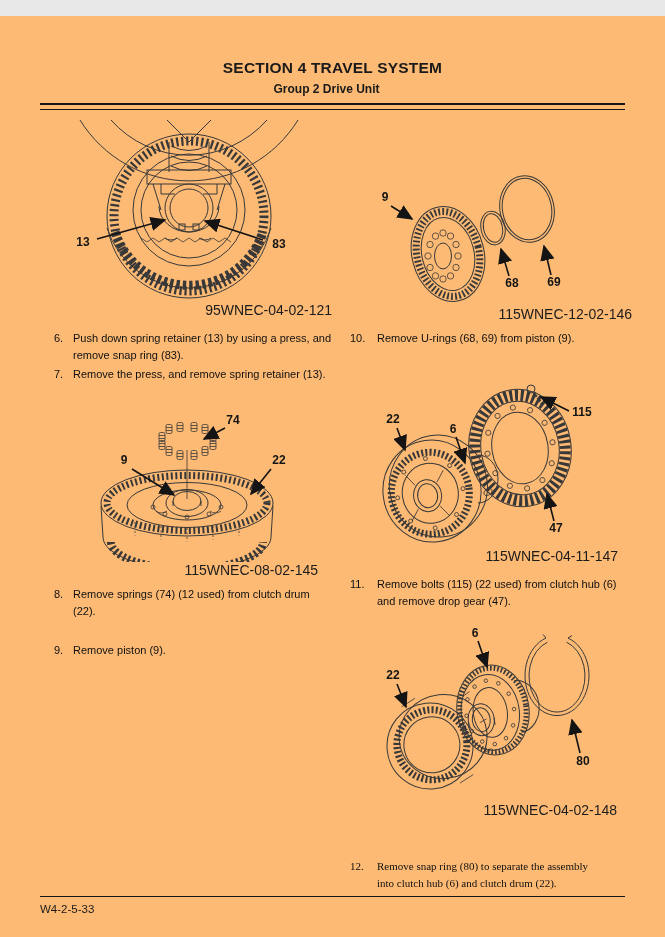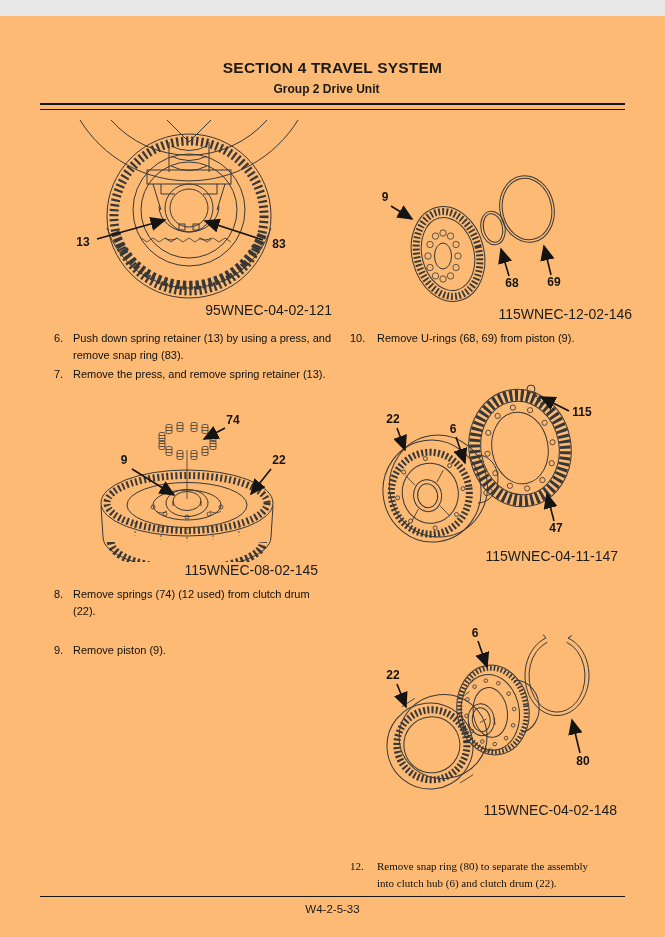"11." div.step { html: none -> <div> <span>11.</span> <span>Remove bolts (115) (22 used) from clutch hub (6) and remove drop gear (47).</span> </div> }
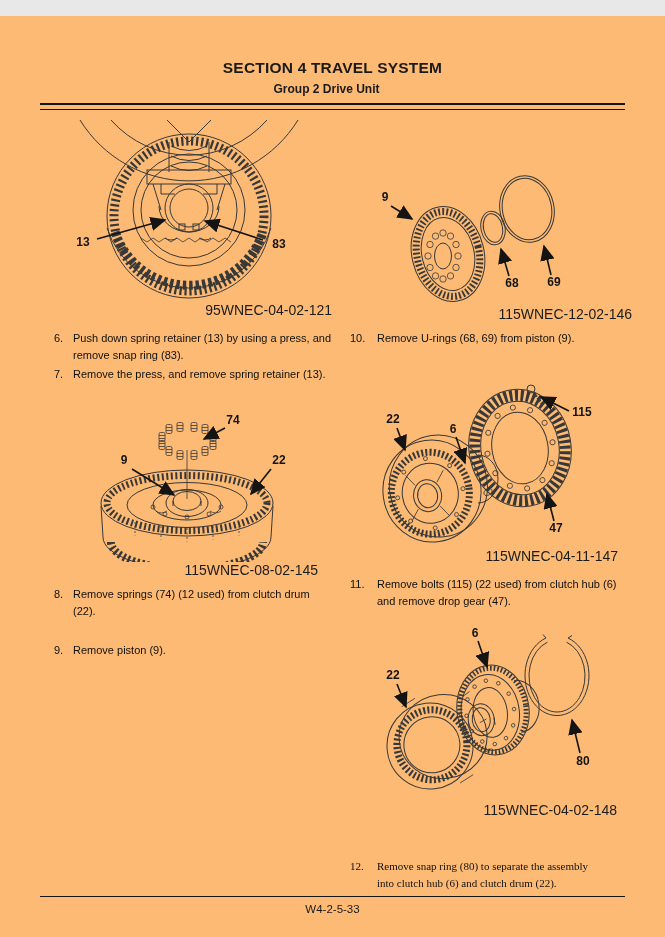"W4-2-5-33" .page-code { text-align: center -> left }
